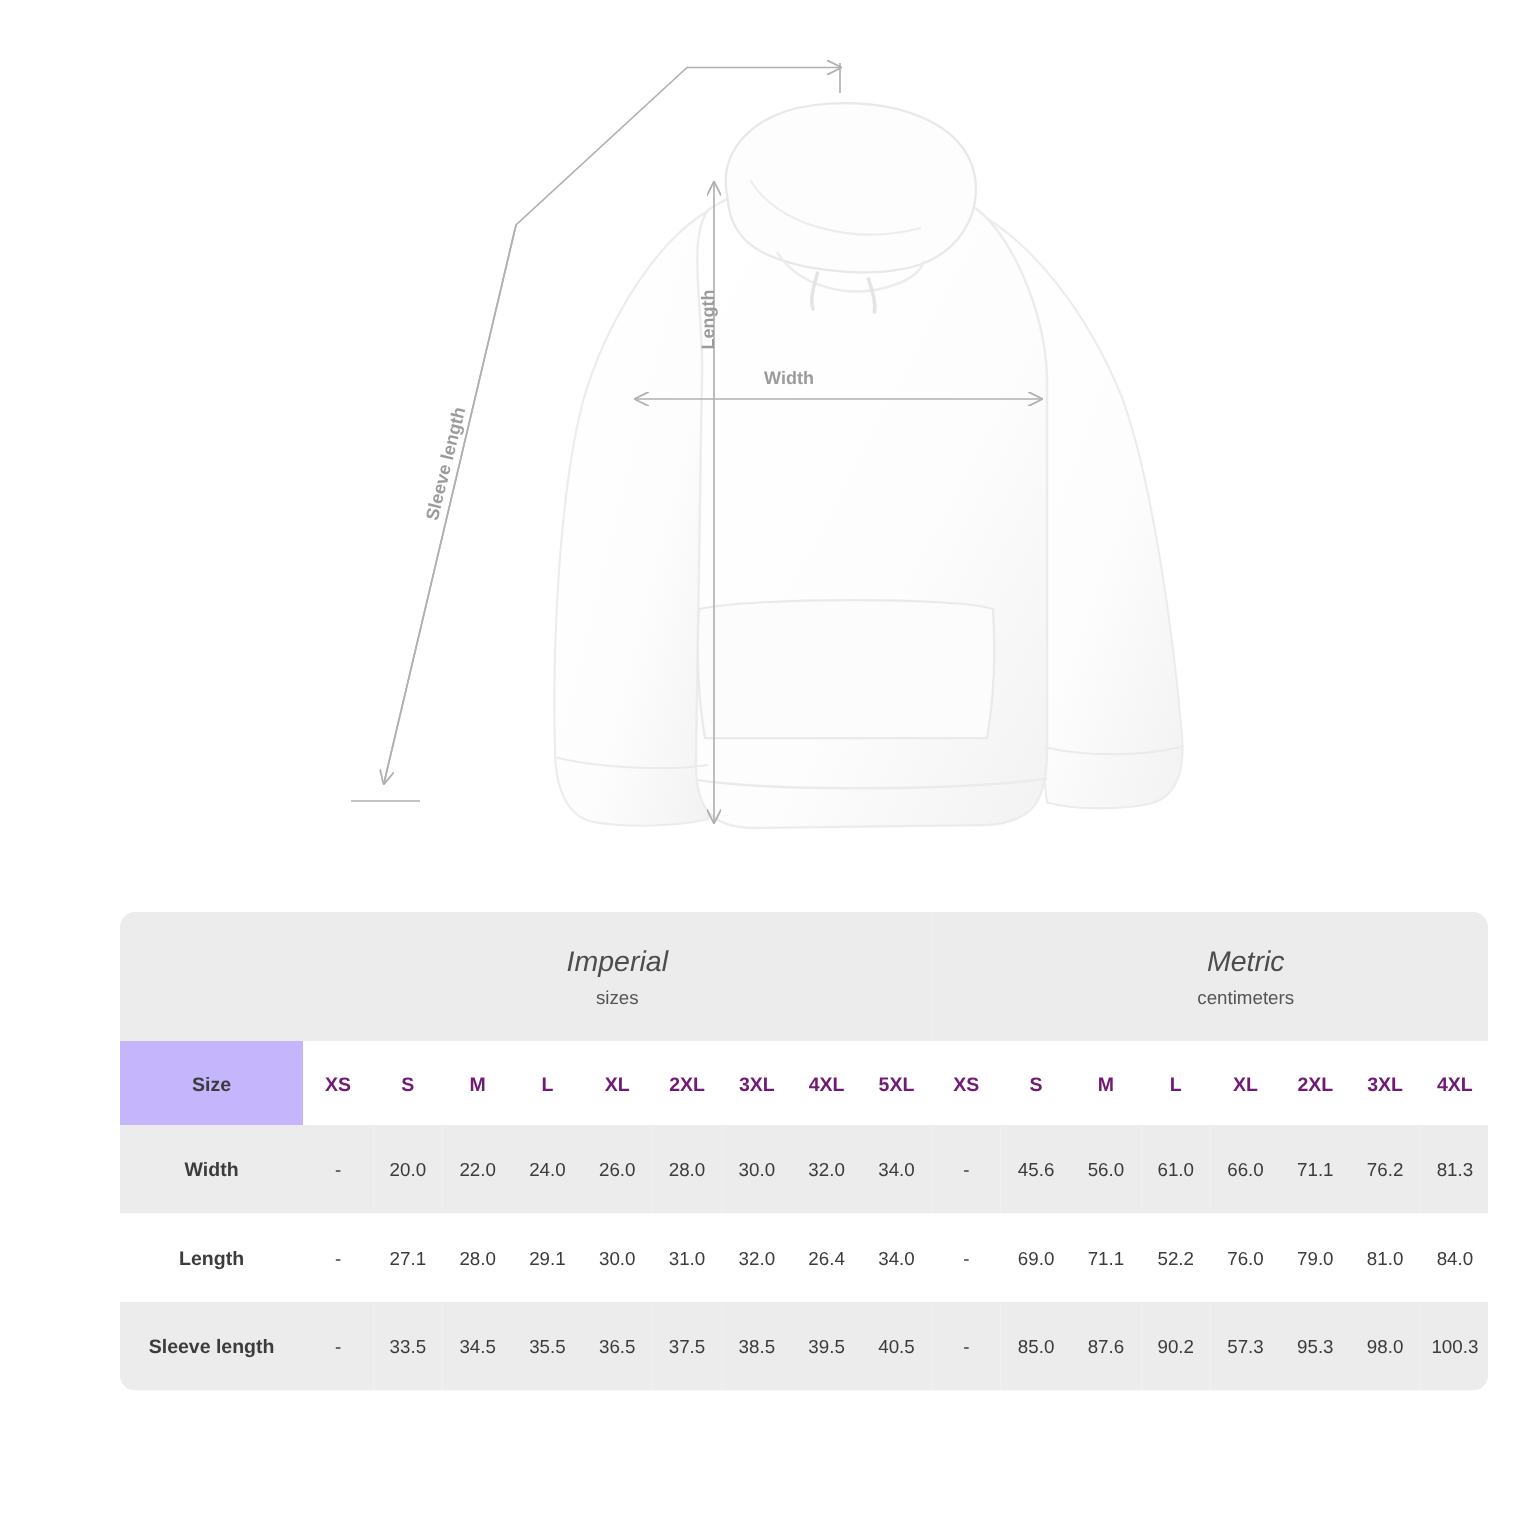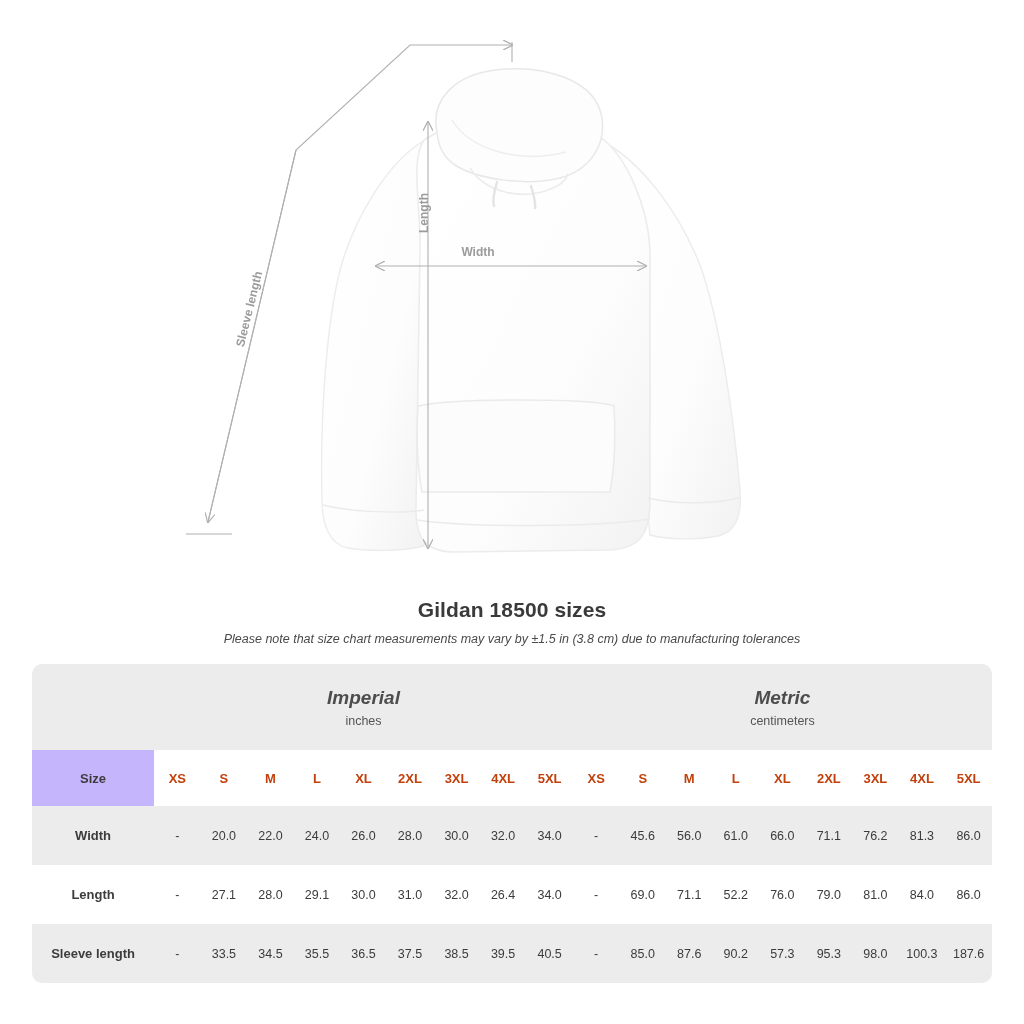"Width" #page { padding-left: none -> 48px }
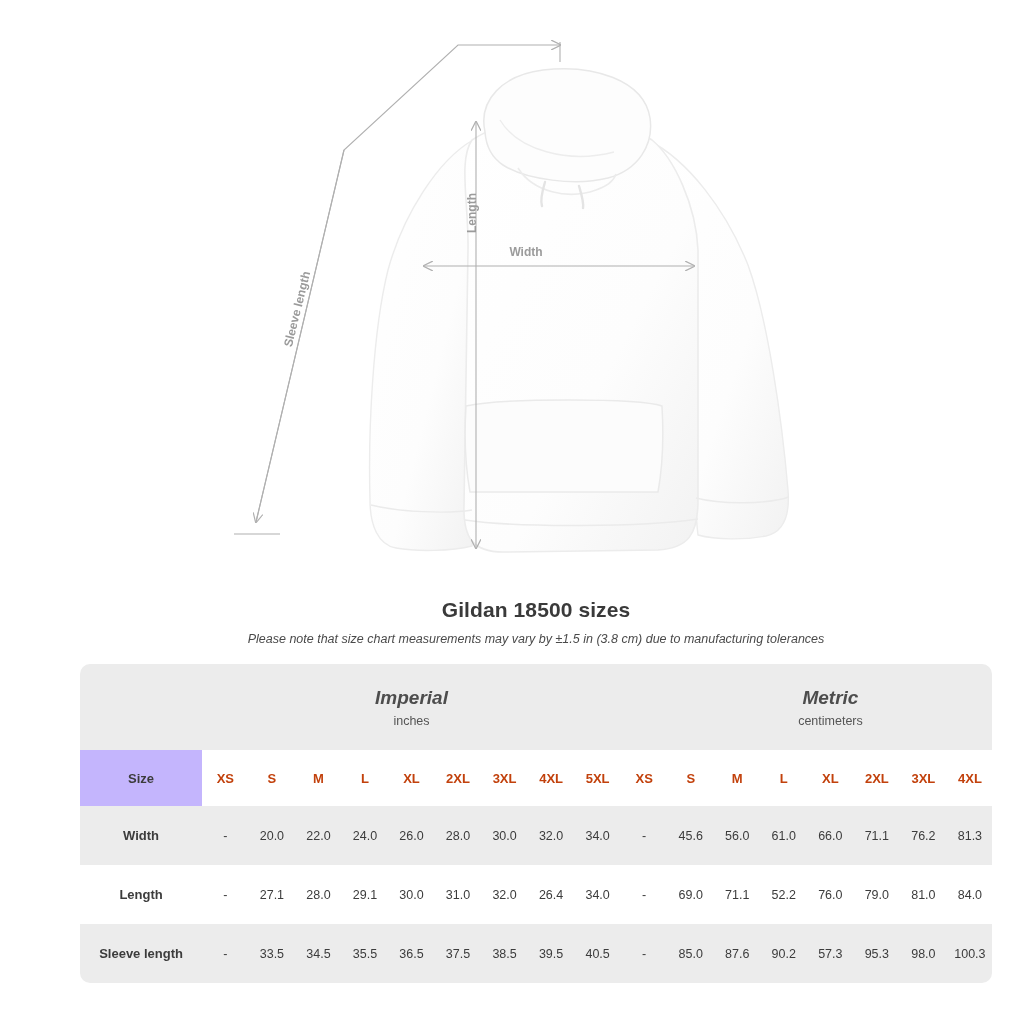"Gildan 18500 sizes" div.title-block { html: <div> <div>Gildan 18500 sizes</div> <div>Please note that size chart measurements may vary by ±1.5 in (3.8 cm) due to manufacturing tolerances</div> </div> -> none }
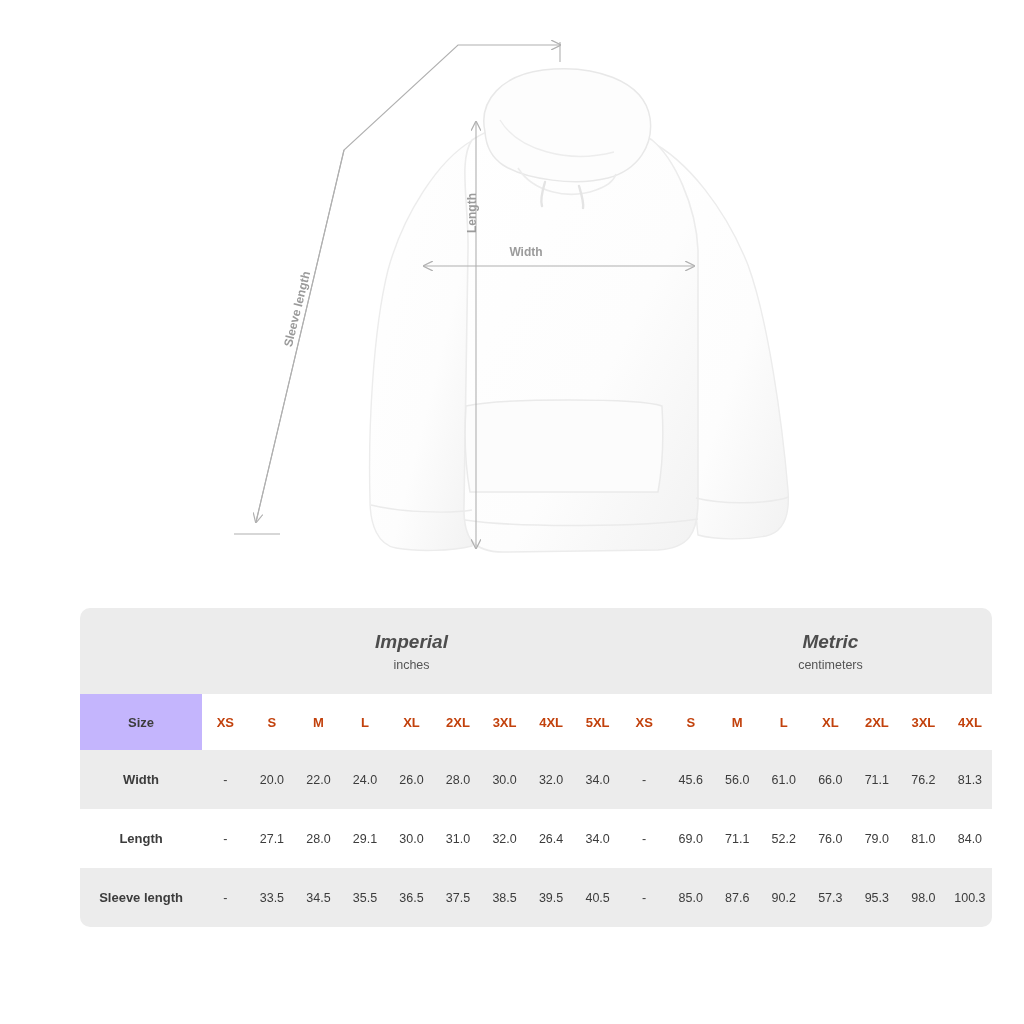"Imperial" .unit-name { font-weight: bold -> normal }
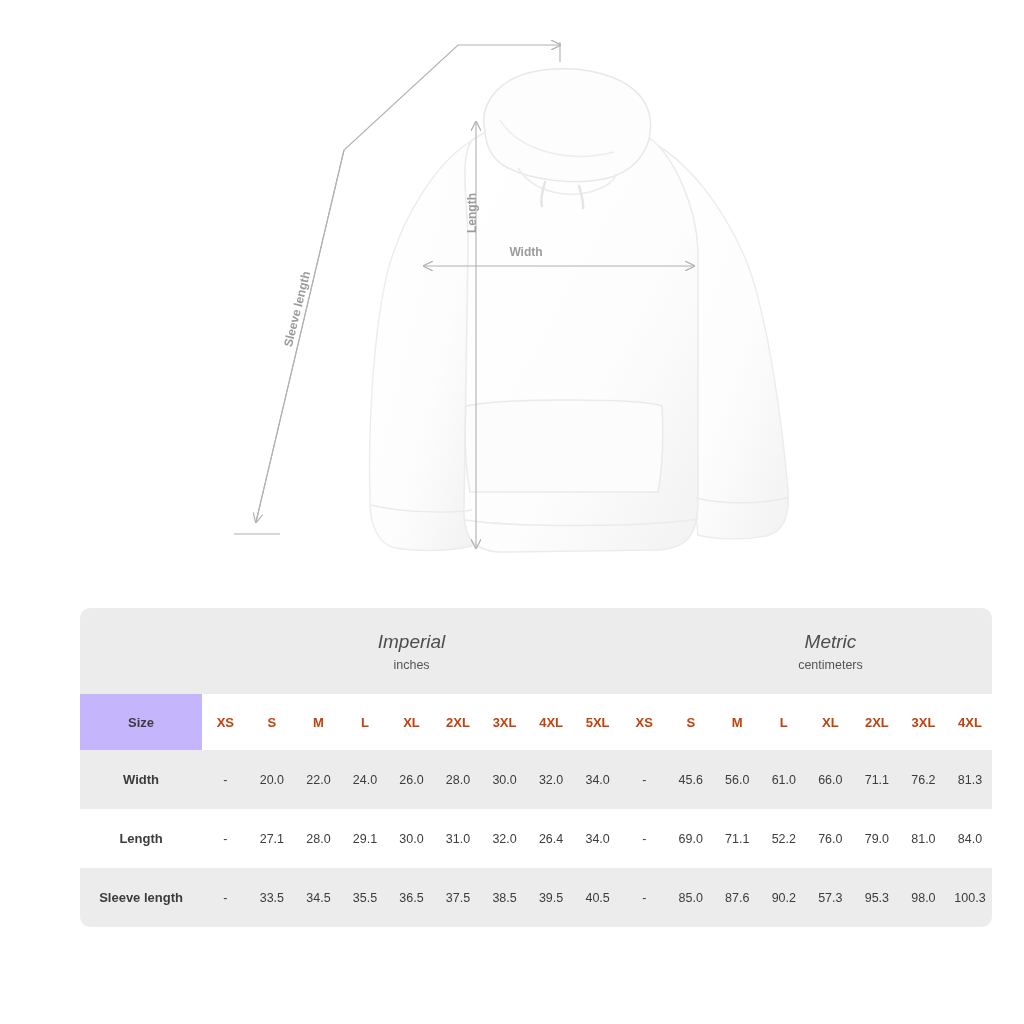"inches" div.unit-sub { text: inches -> sizes }
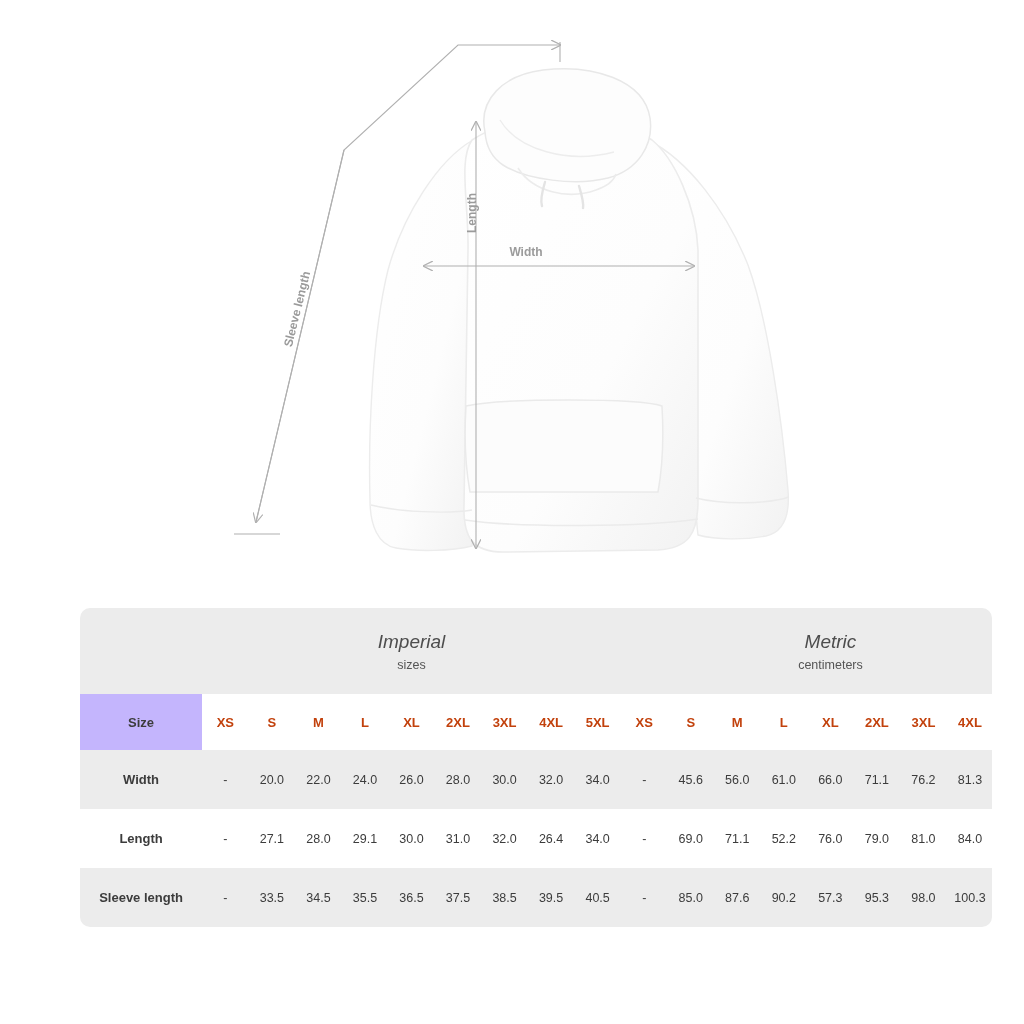"XS" .size-row td { color: #c2410c -> #701a75 }
